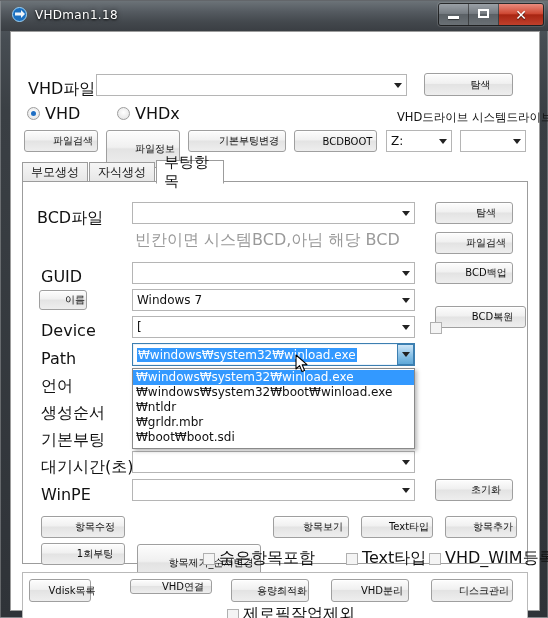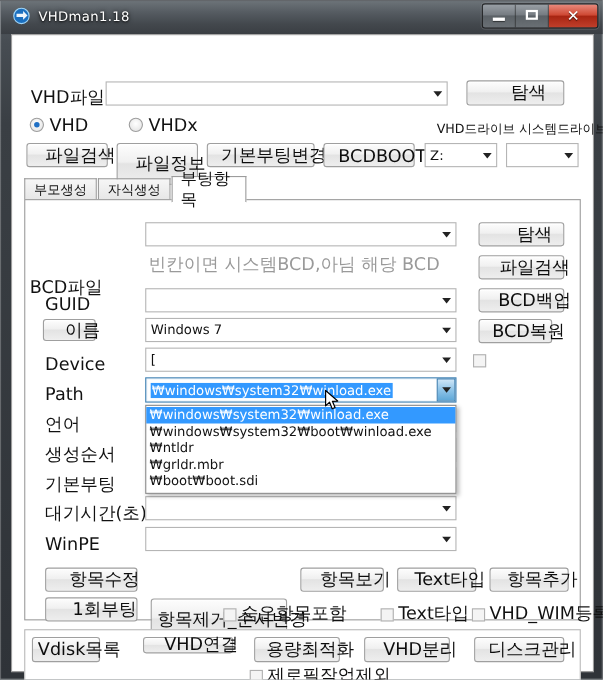"탐색" .btn { font-size: 16px -> 10px }
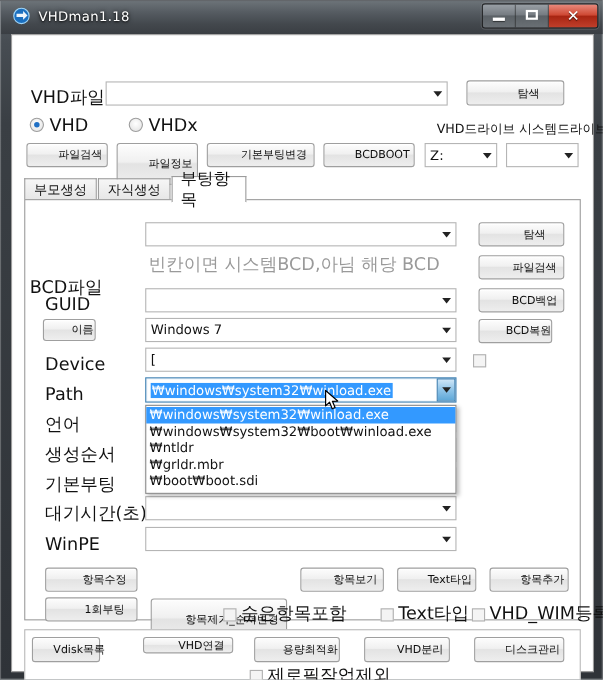"BCD파일" span.lbl { left: 4px -> 14px; margin-top: 43px -> none }
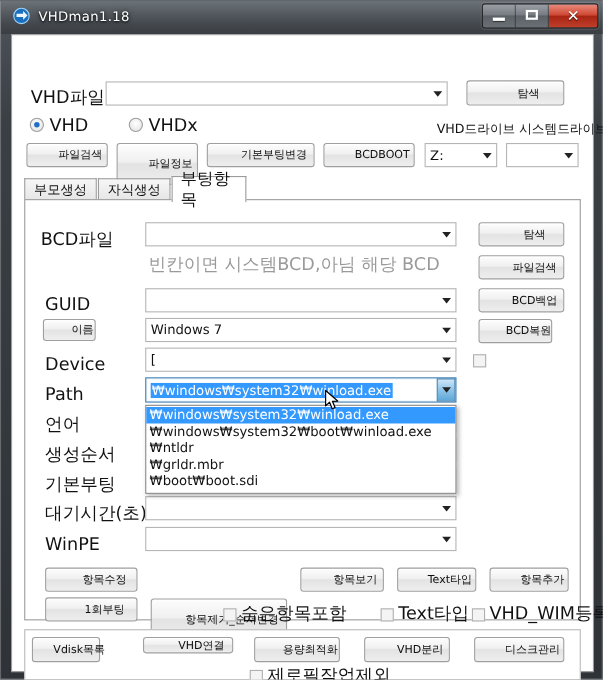"BCD복원" div.btn { top: 108px -> 124px; width: 67px -> 91px }
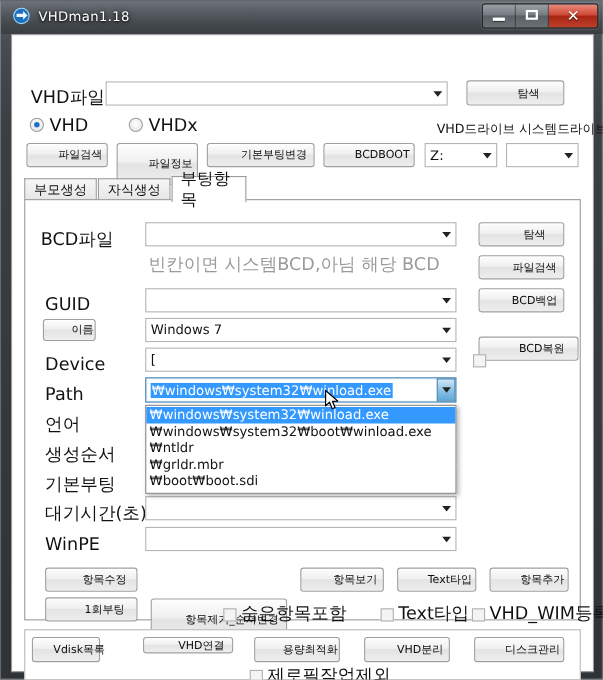"초기화" div.btn { html: none -> <div>초기화</div> }
